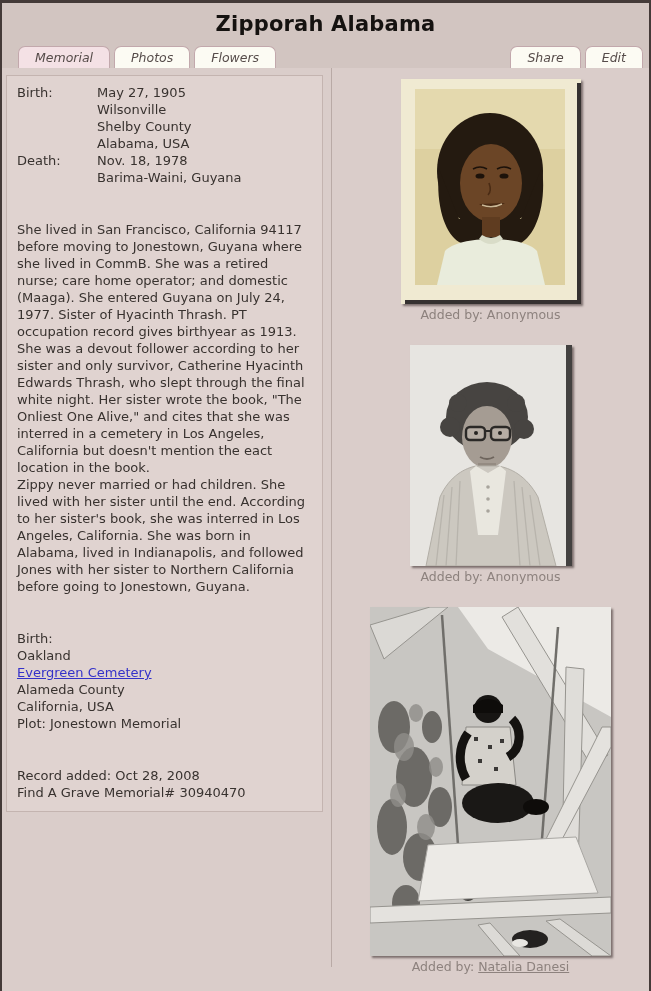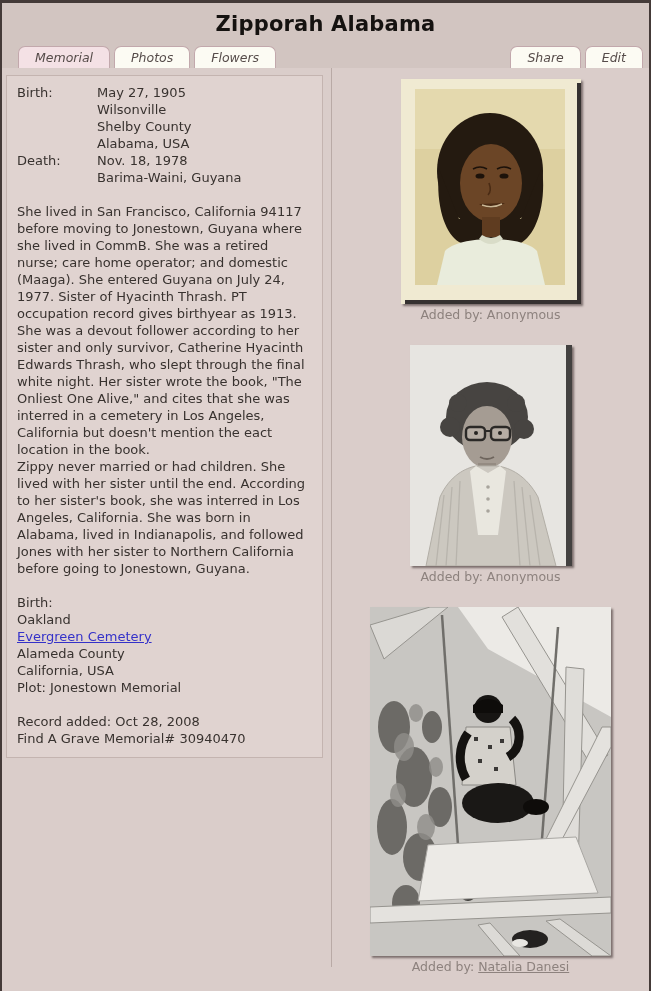"She lived in San Francisco," .section { margin-top: 17px -> 35px }
